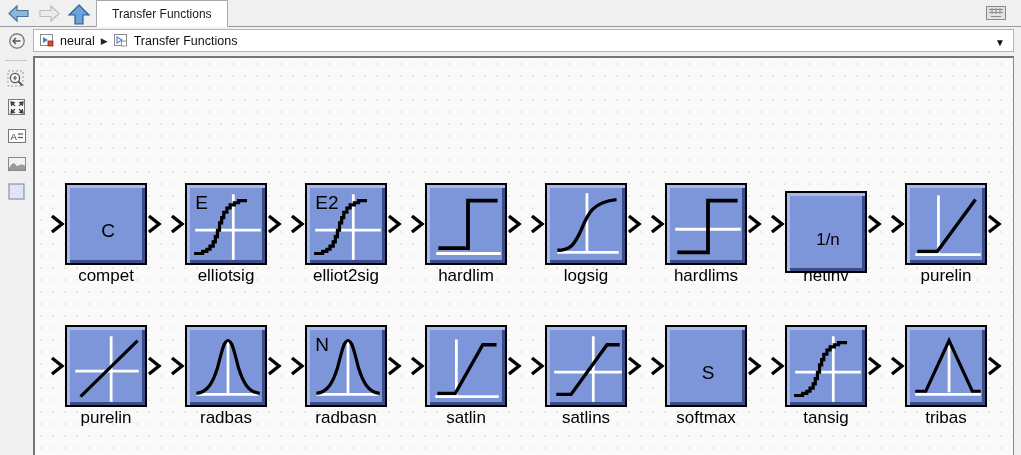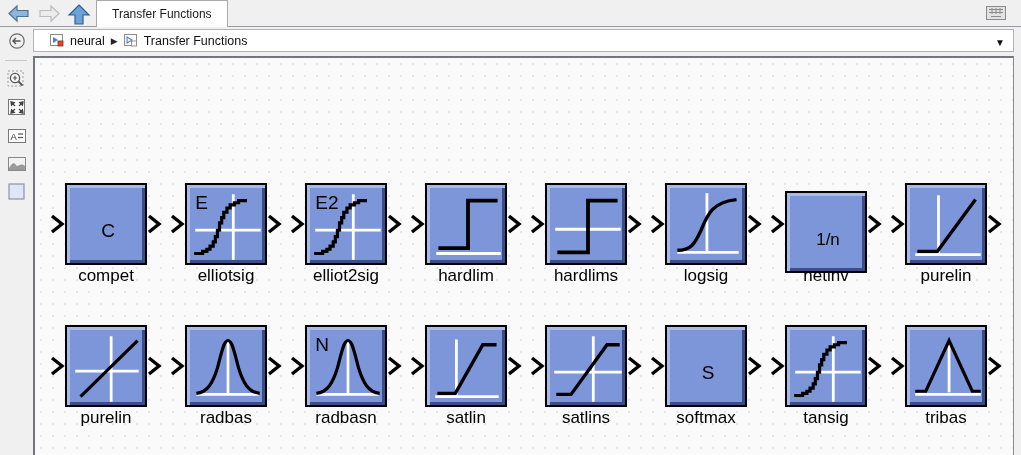"neural" .crumbfield { padding: 0 16px -> 0 6px }
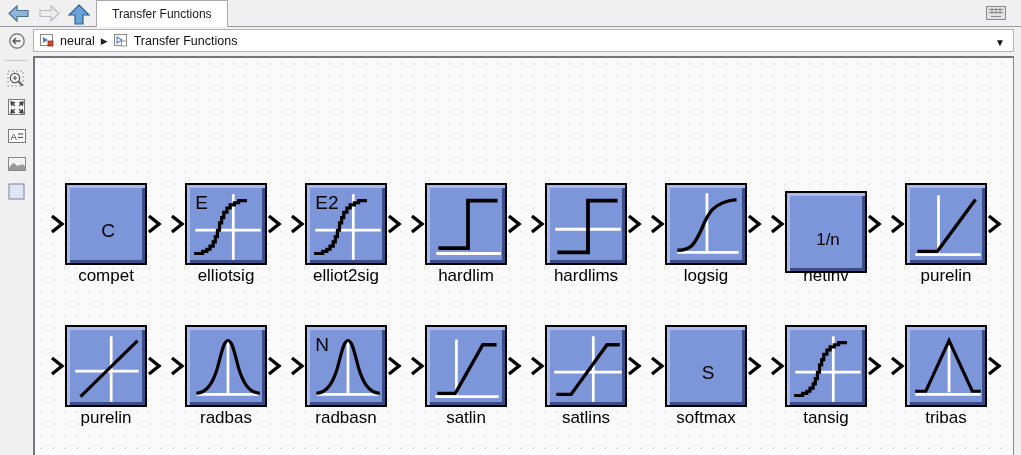"hardlims" div.cell { order: before "logsig" -> after "logsig" }
